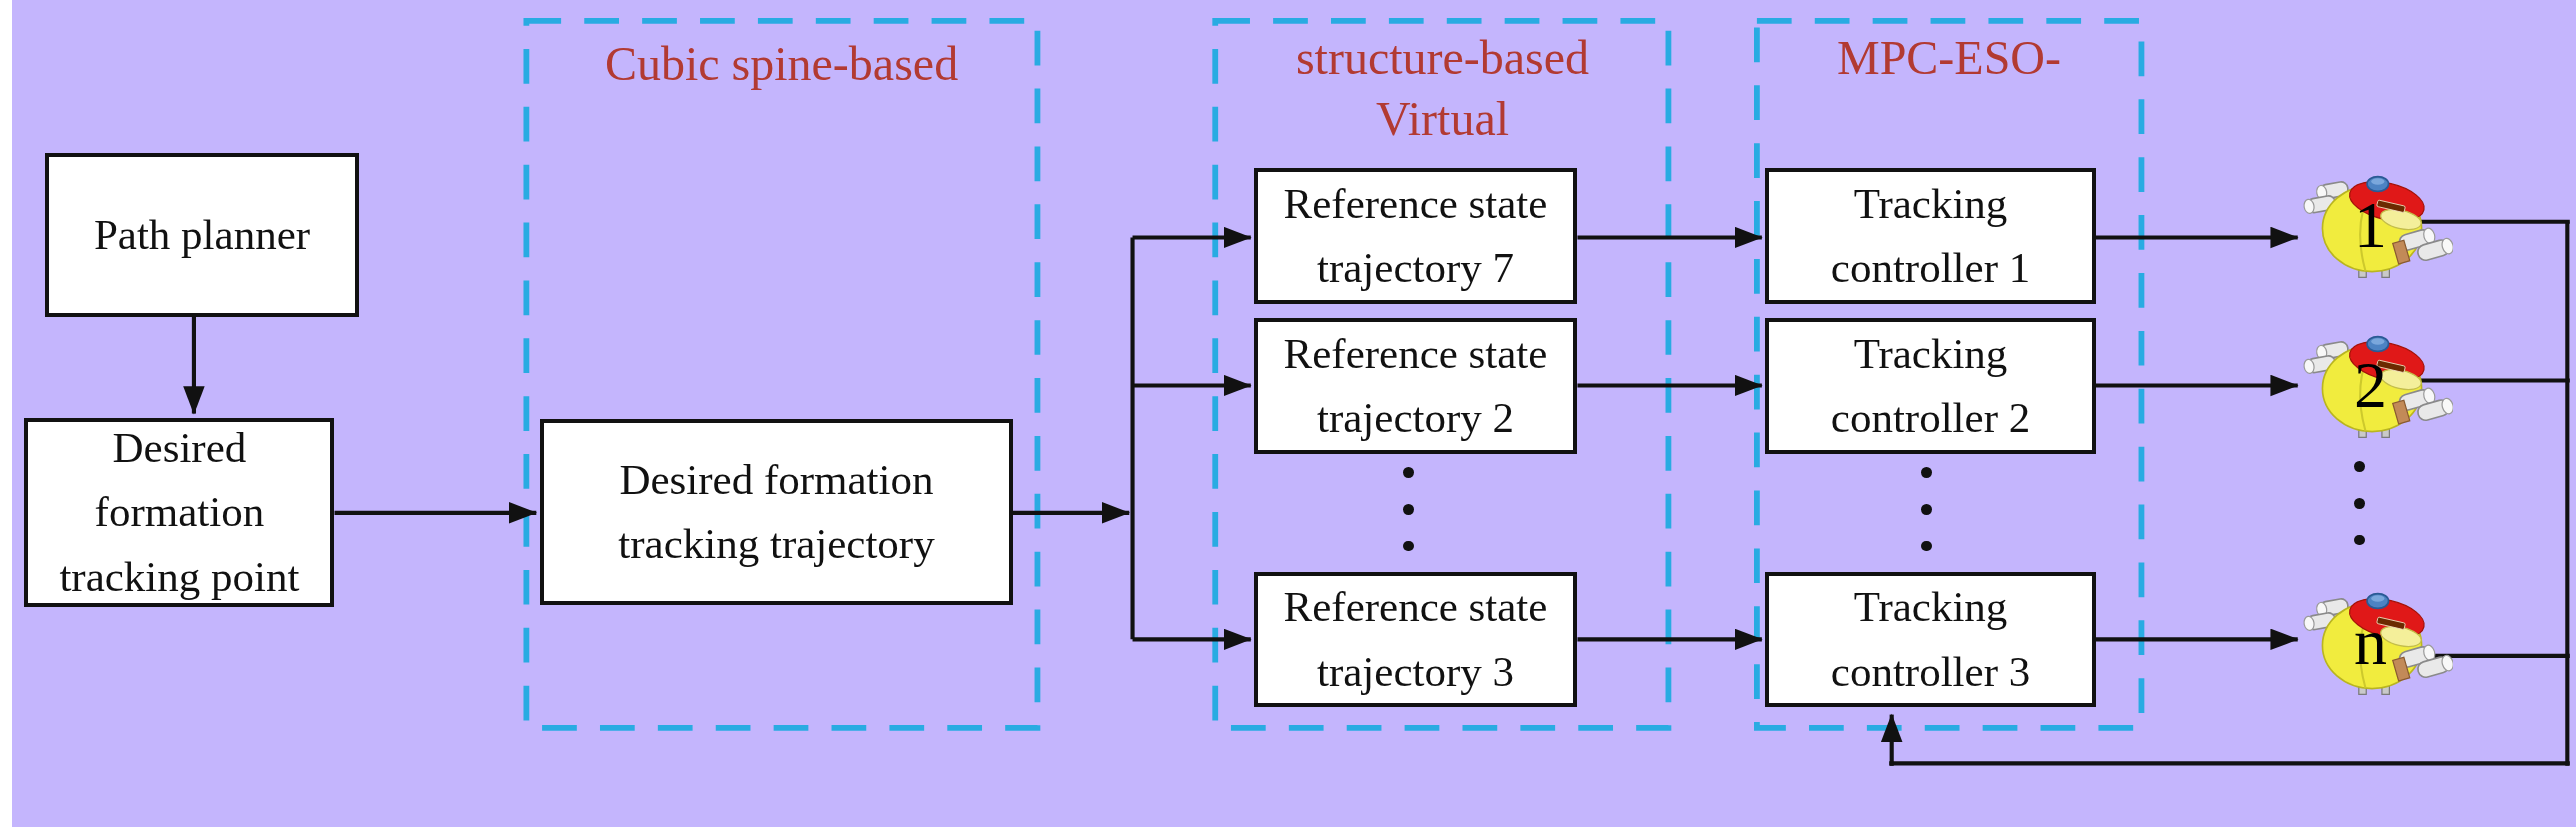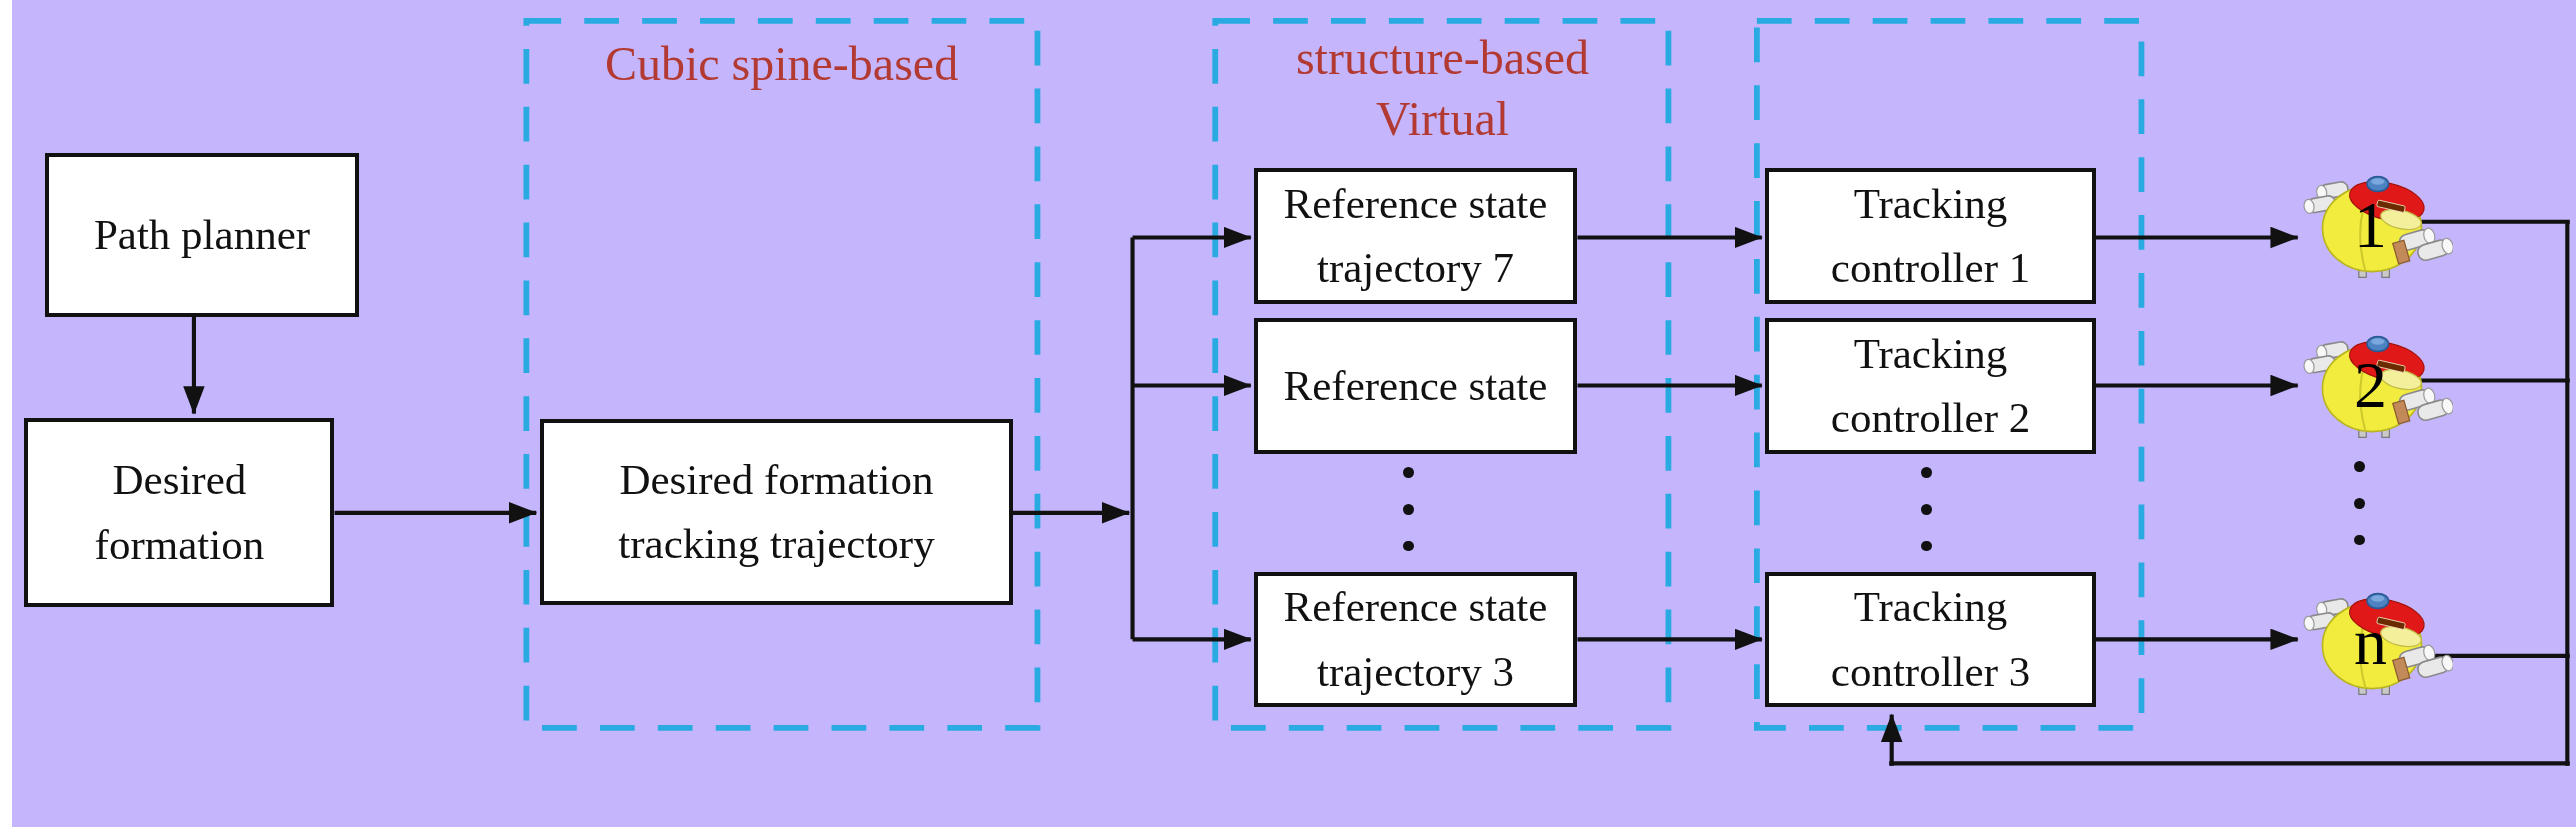"MPC-ESO-" div { html: none -> <div>MPC-ESO-</div> }
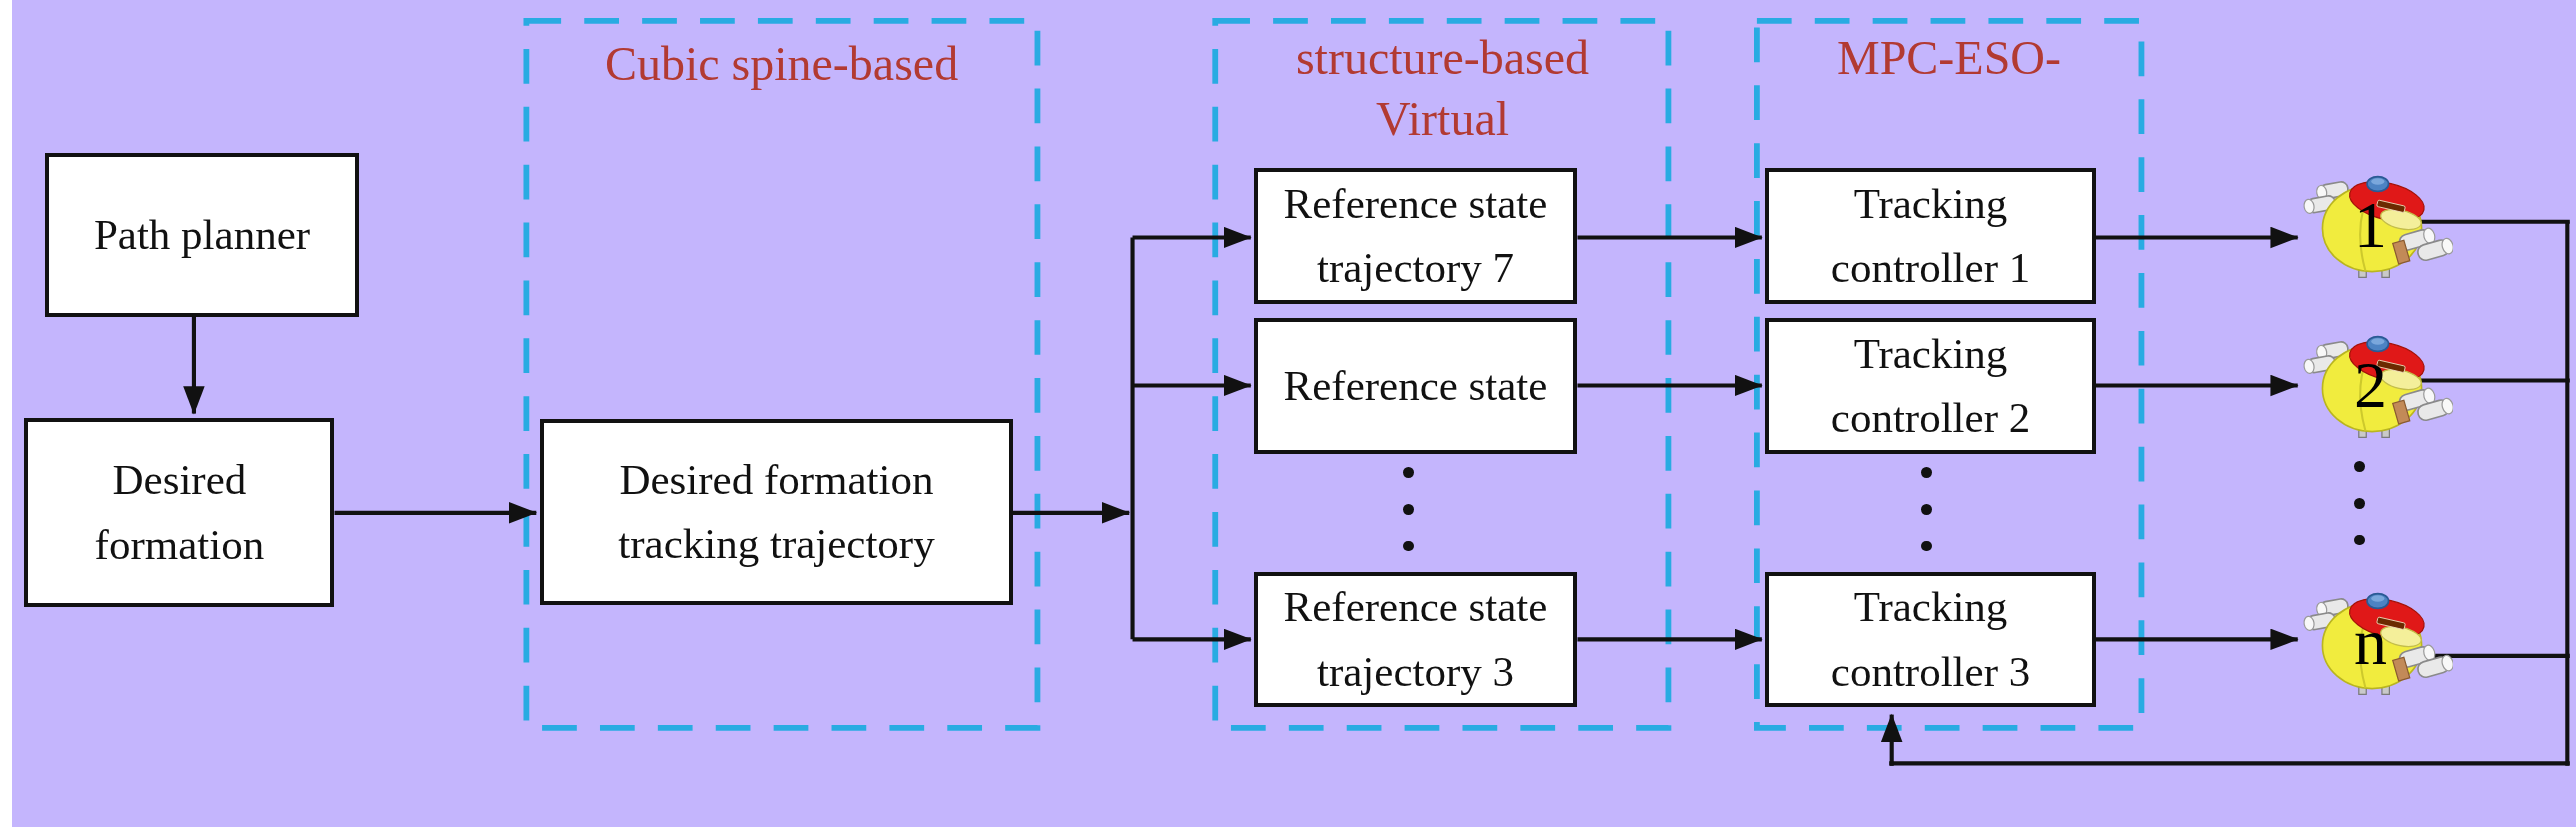"trajectory 2" div { html: none -> <div>trajectory 2</div> }
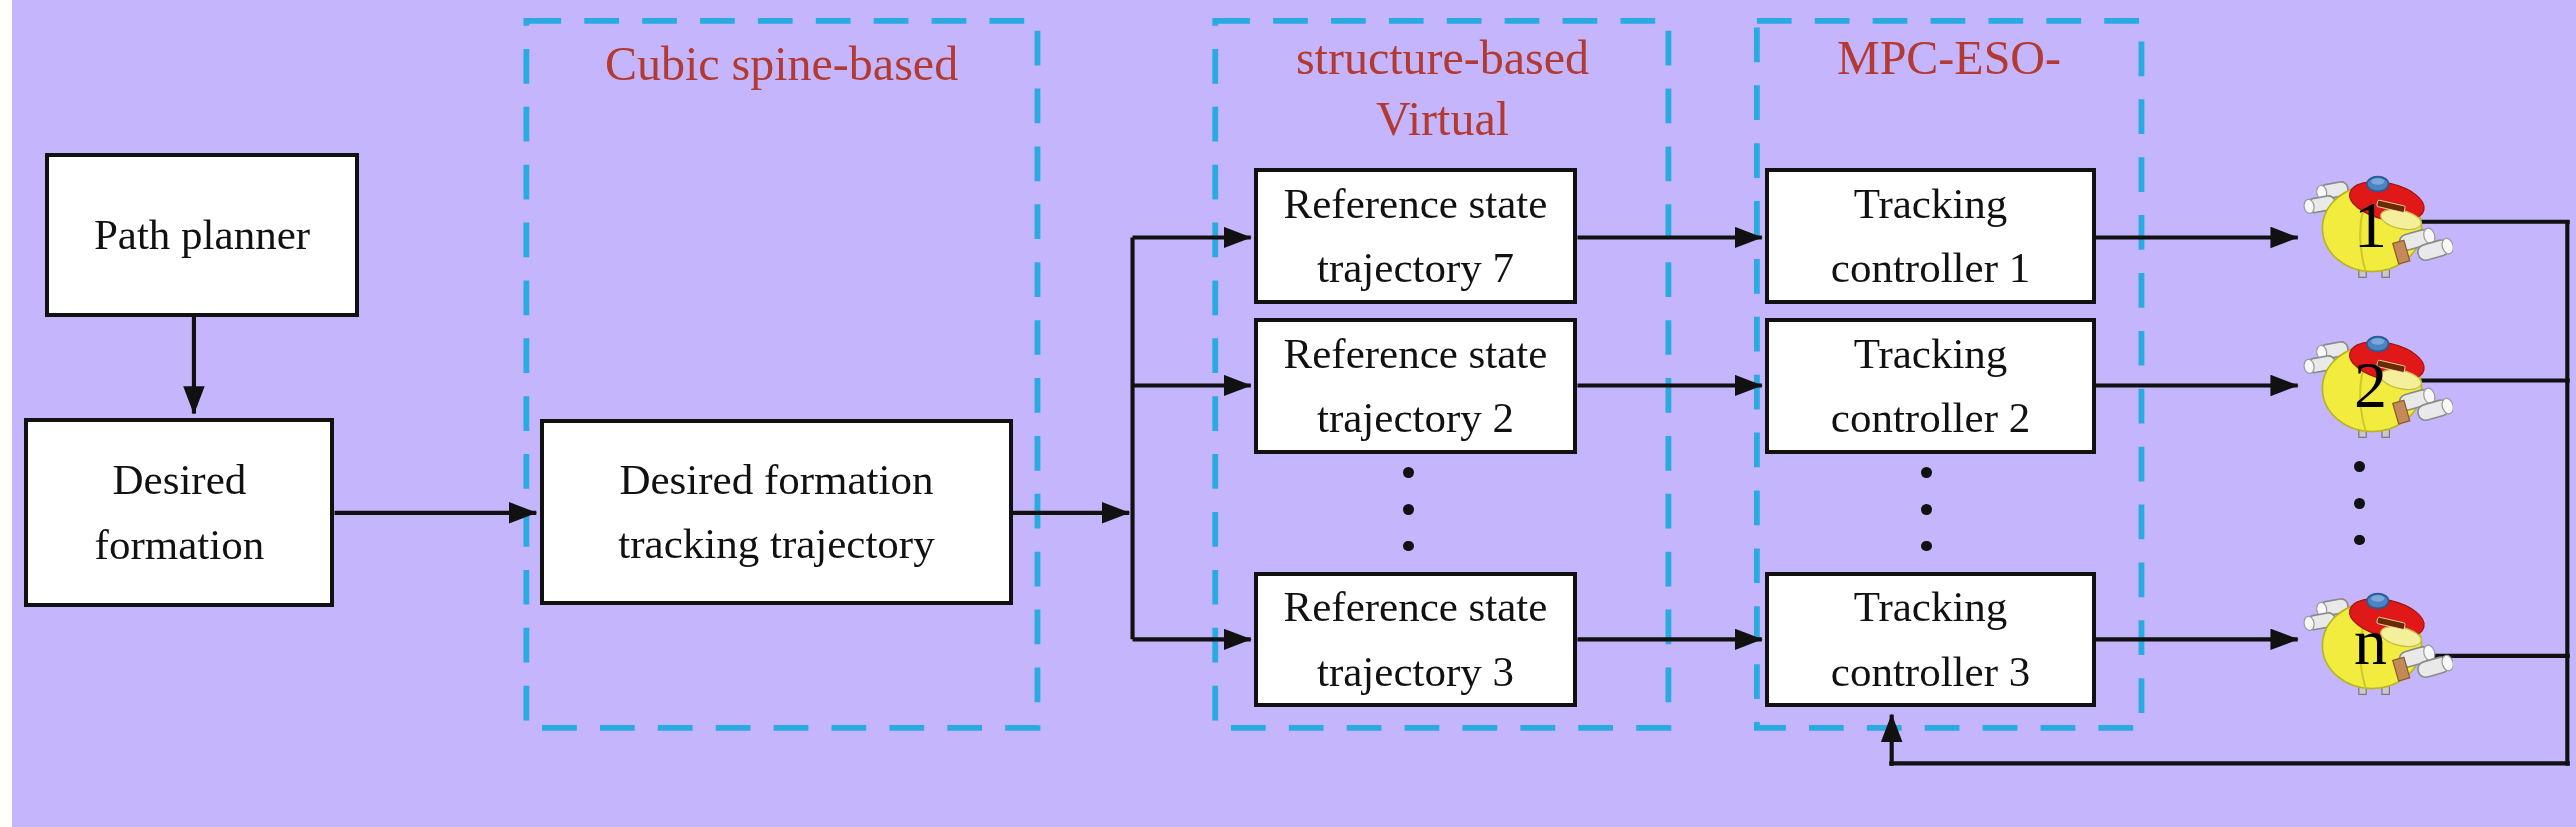"tracking point" div { html: none -> <div>tracking point</div> }
